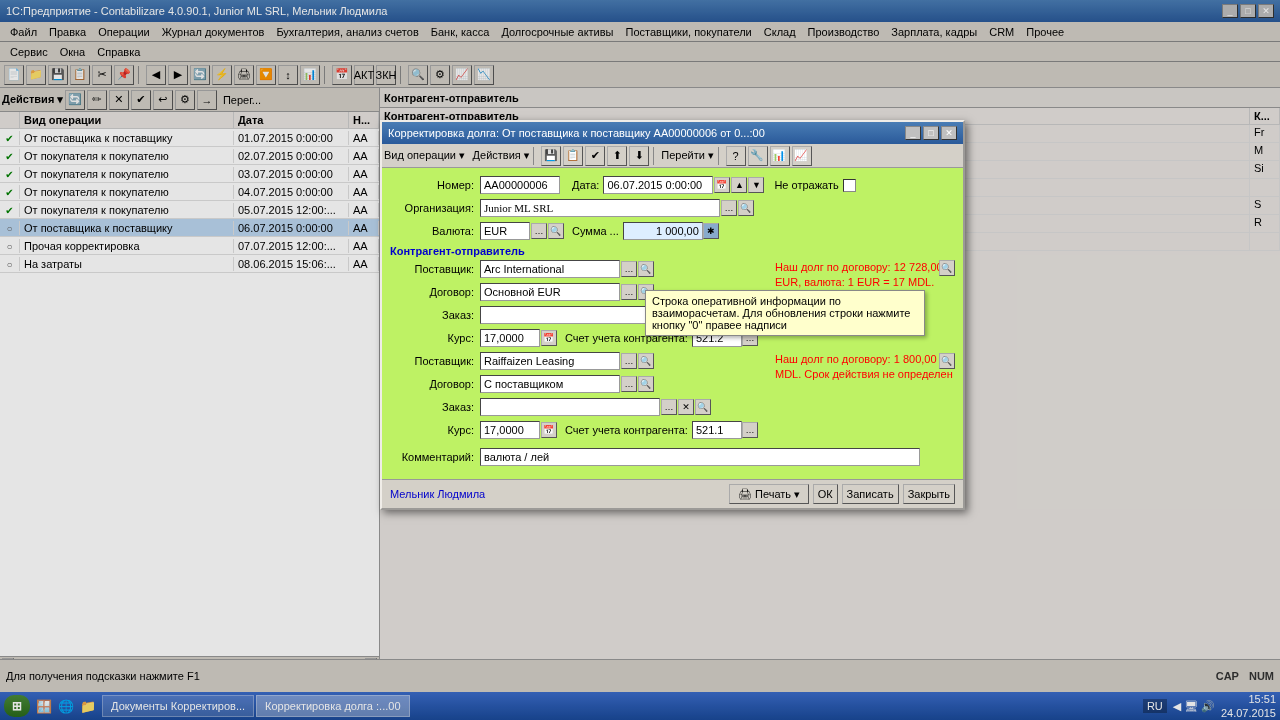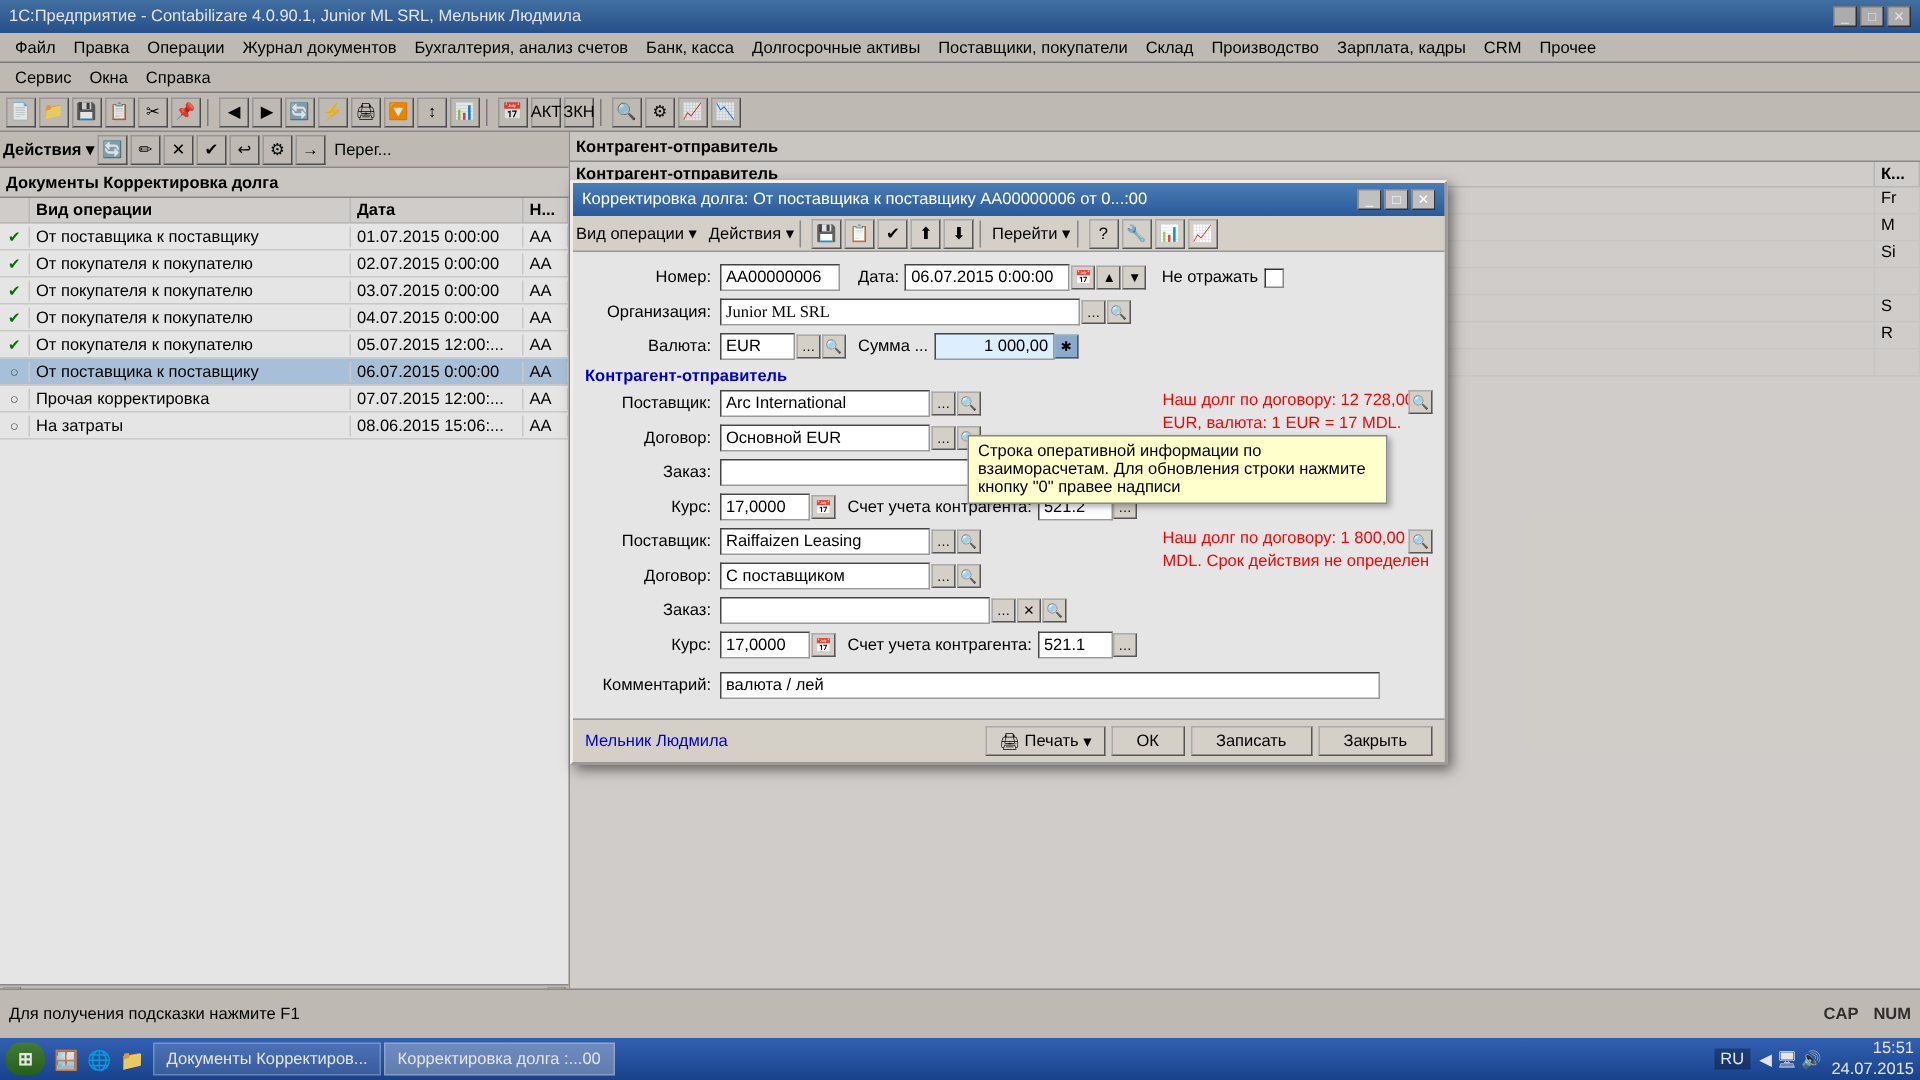"Документы Корректировка долга" div.left-panel-header { html: <div> <span>Документы Корректировка долга</span> </div> -> none }
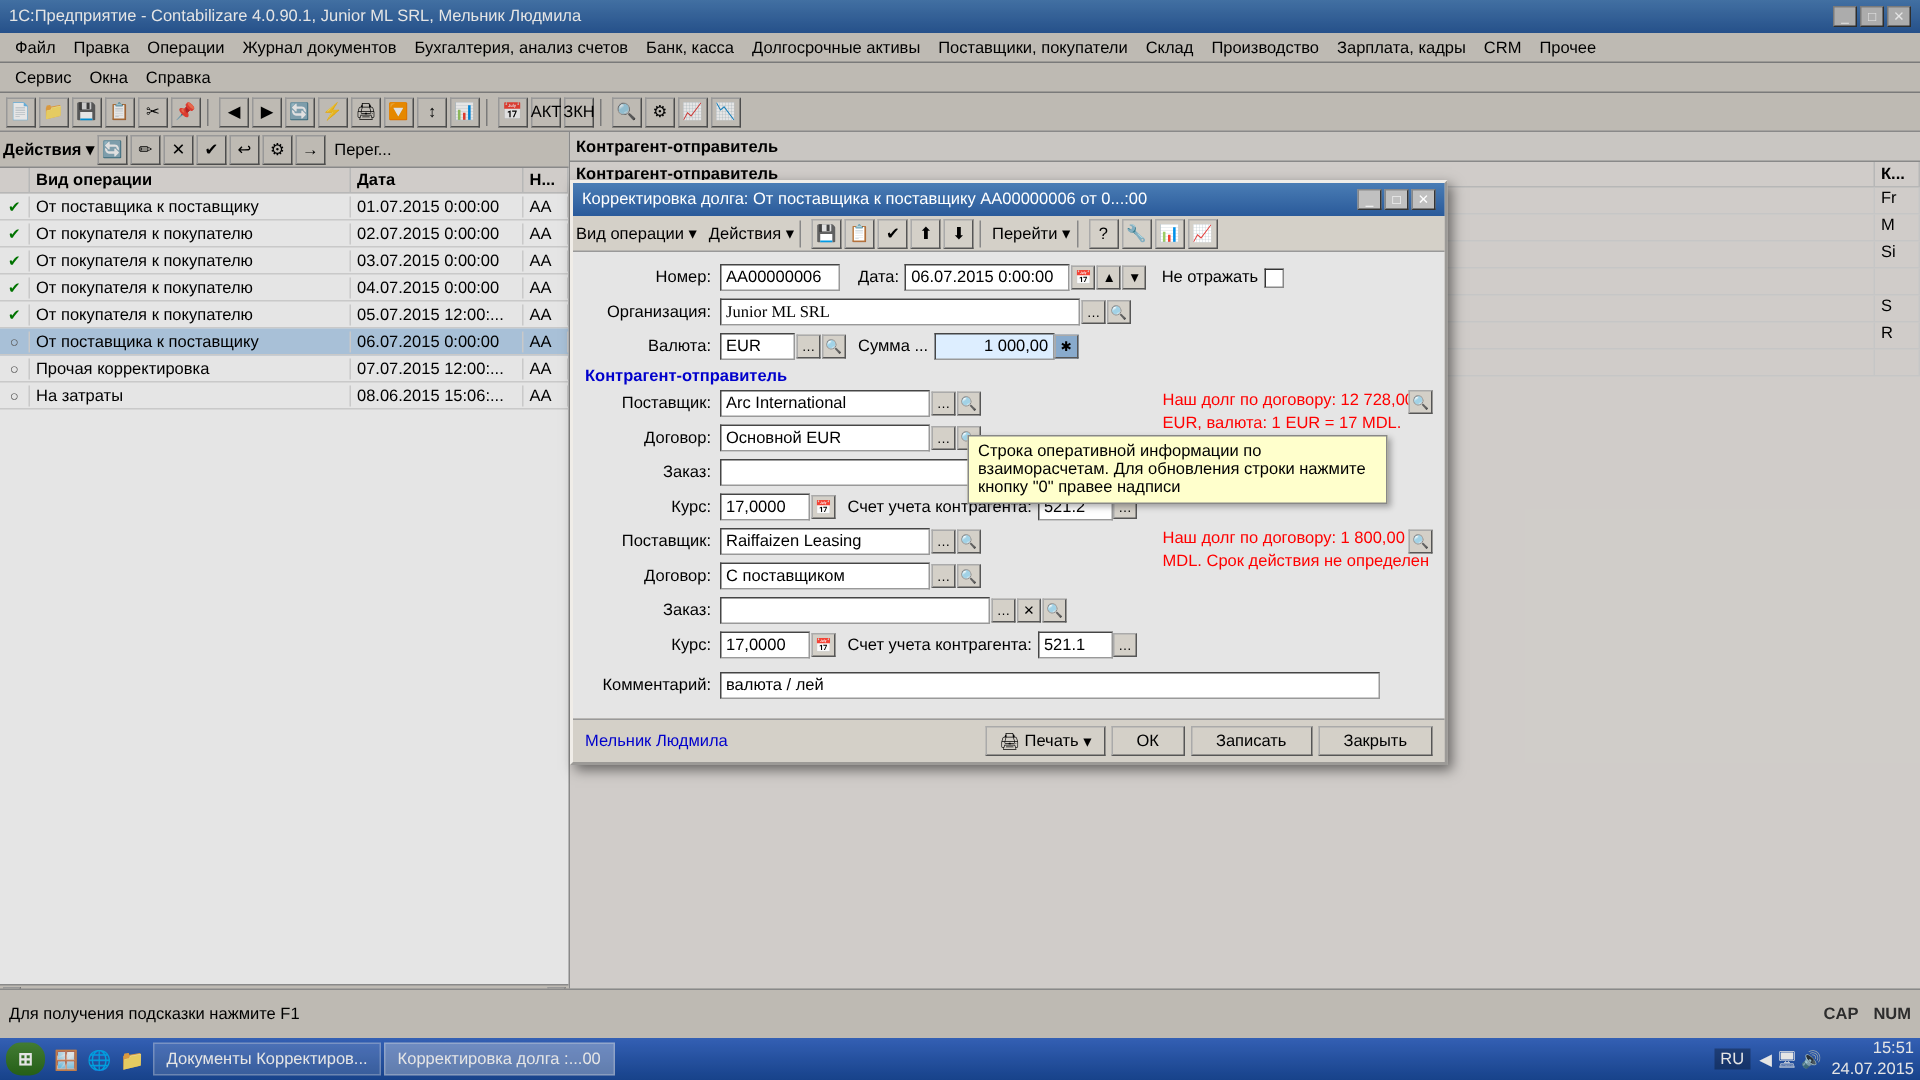"Номер:" .modal-body { background: #e5e5e5 -> #bef264 }
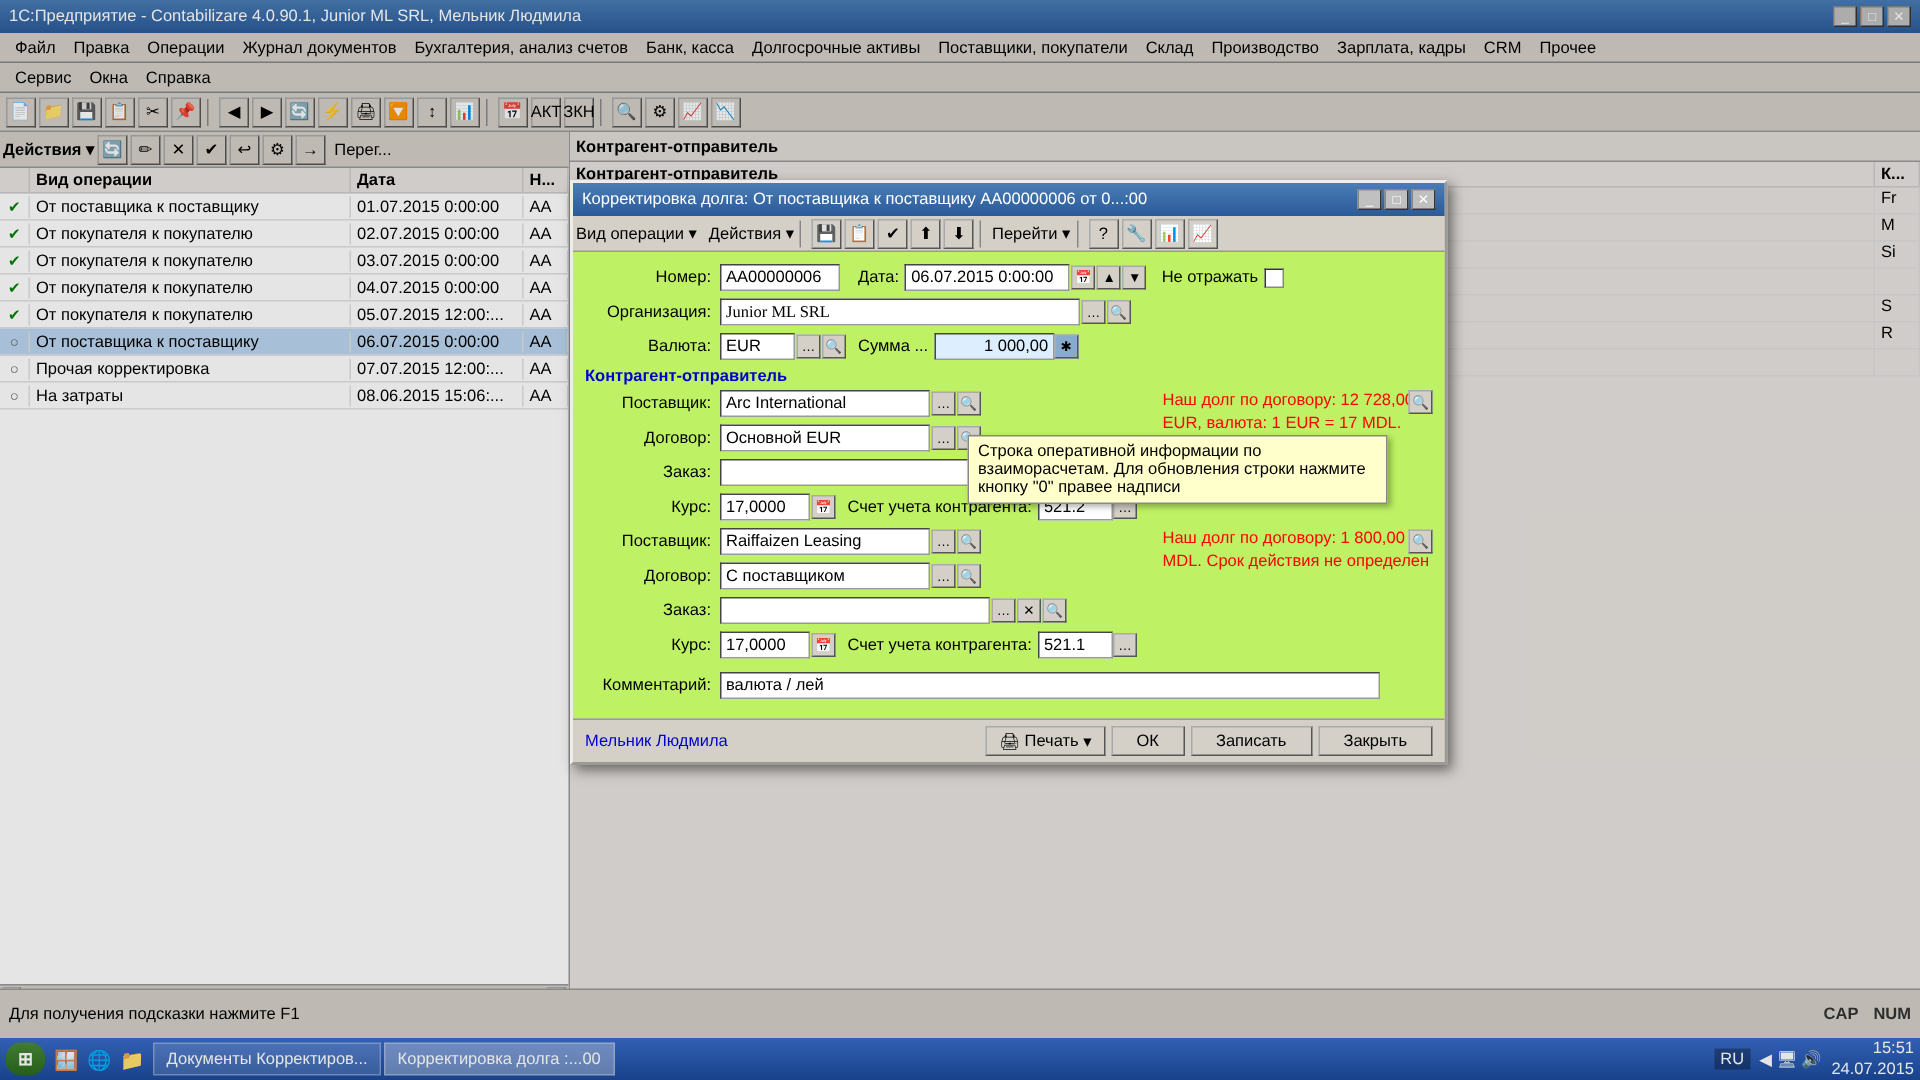"ОК" .action-btn { padding: 3px 16px -> 3px 4px }
